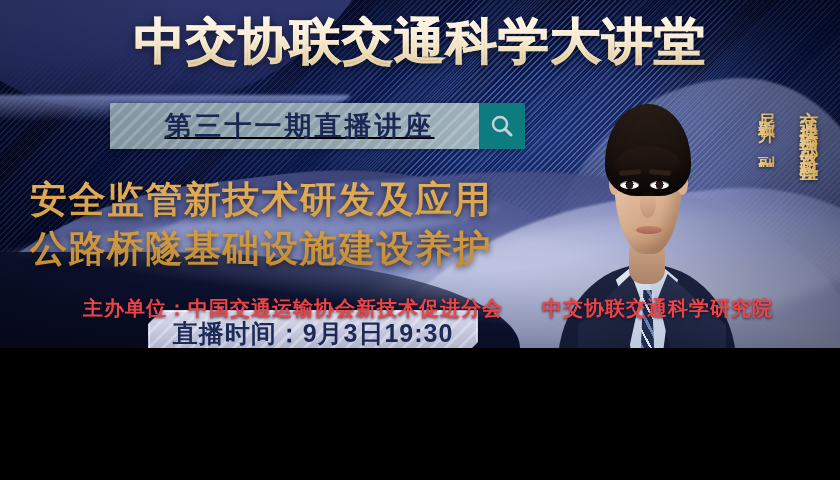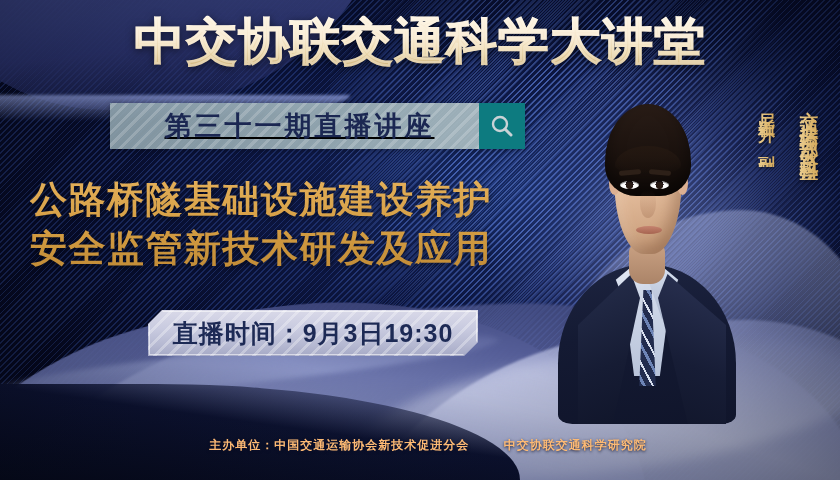"中交协联交通科学大讲堂" #poster { height: 480px -> 348px }
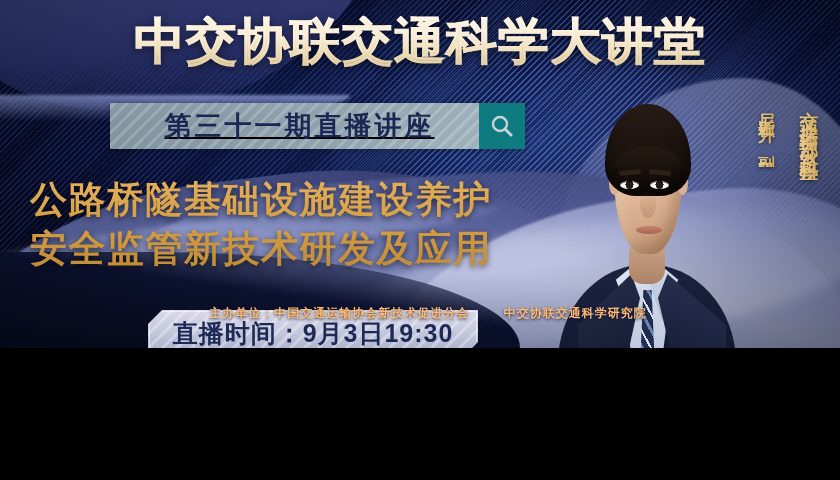"公路桥隧基础设施建设养护" div { order: before "安全监管新技术研发及应用" -> after "安全监管新技术研发及应用" }
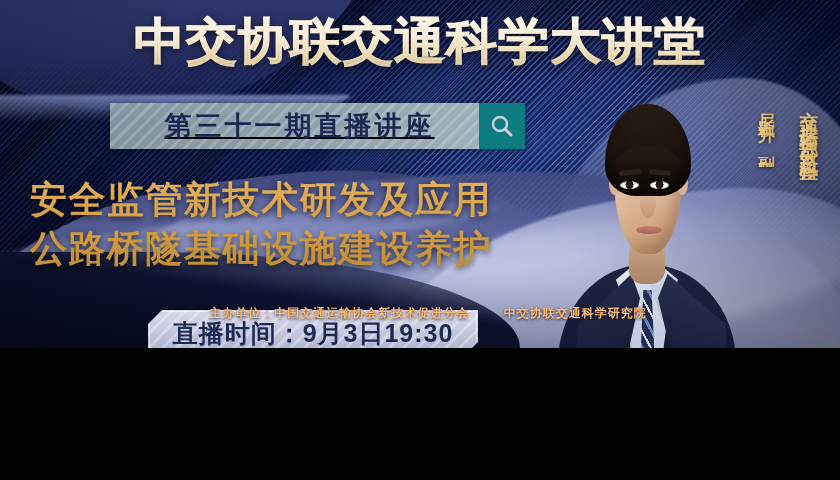"主办单位：中国交通运输协会新技术促进分会 中交协联交通科学研究院" .footer { color: #fdba74 -> #ef4444; font-size: 12px -> 20px }
